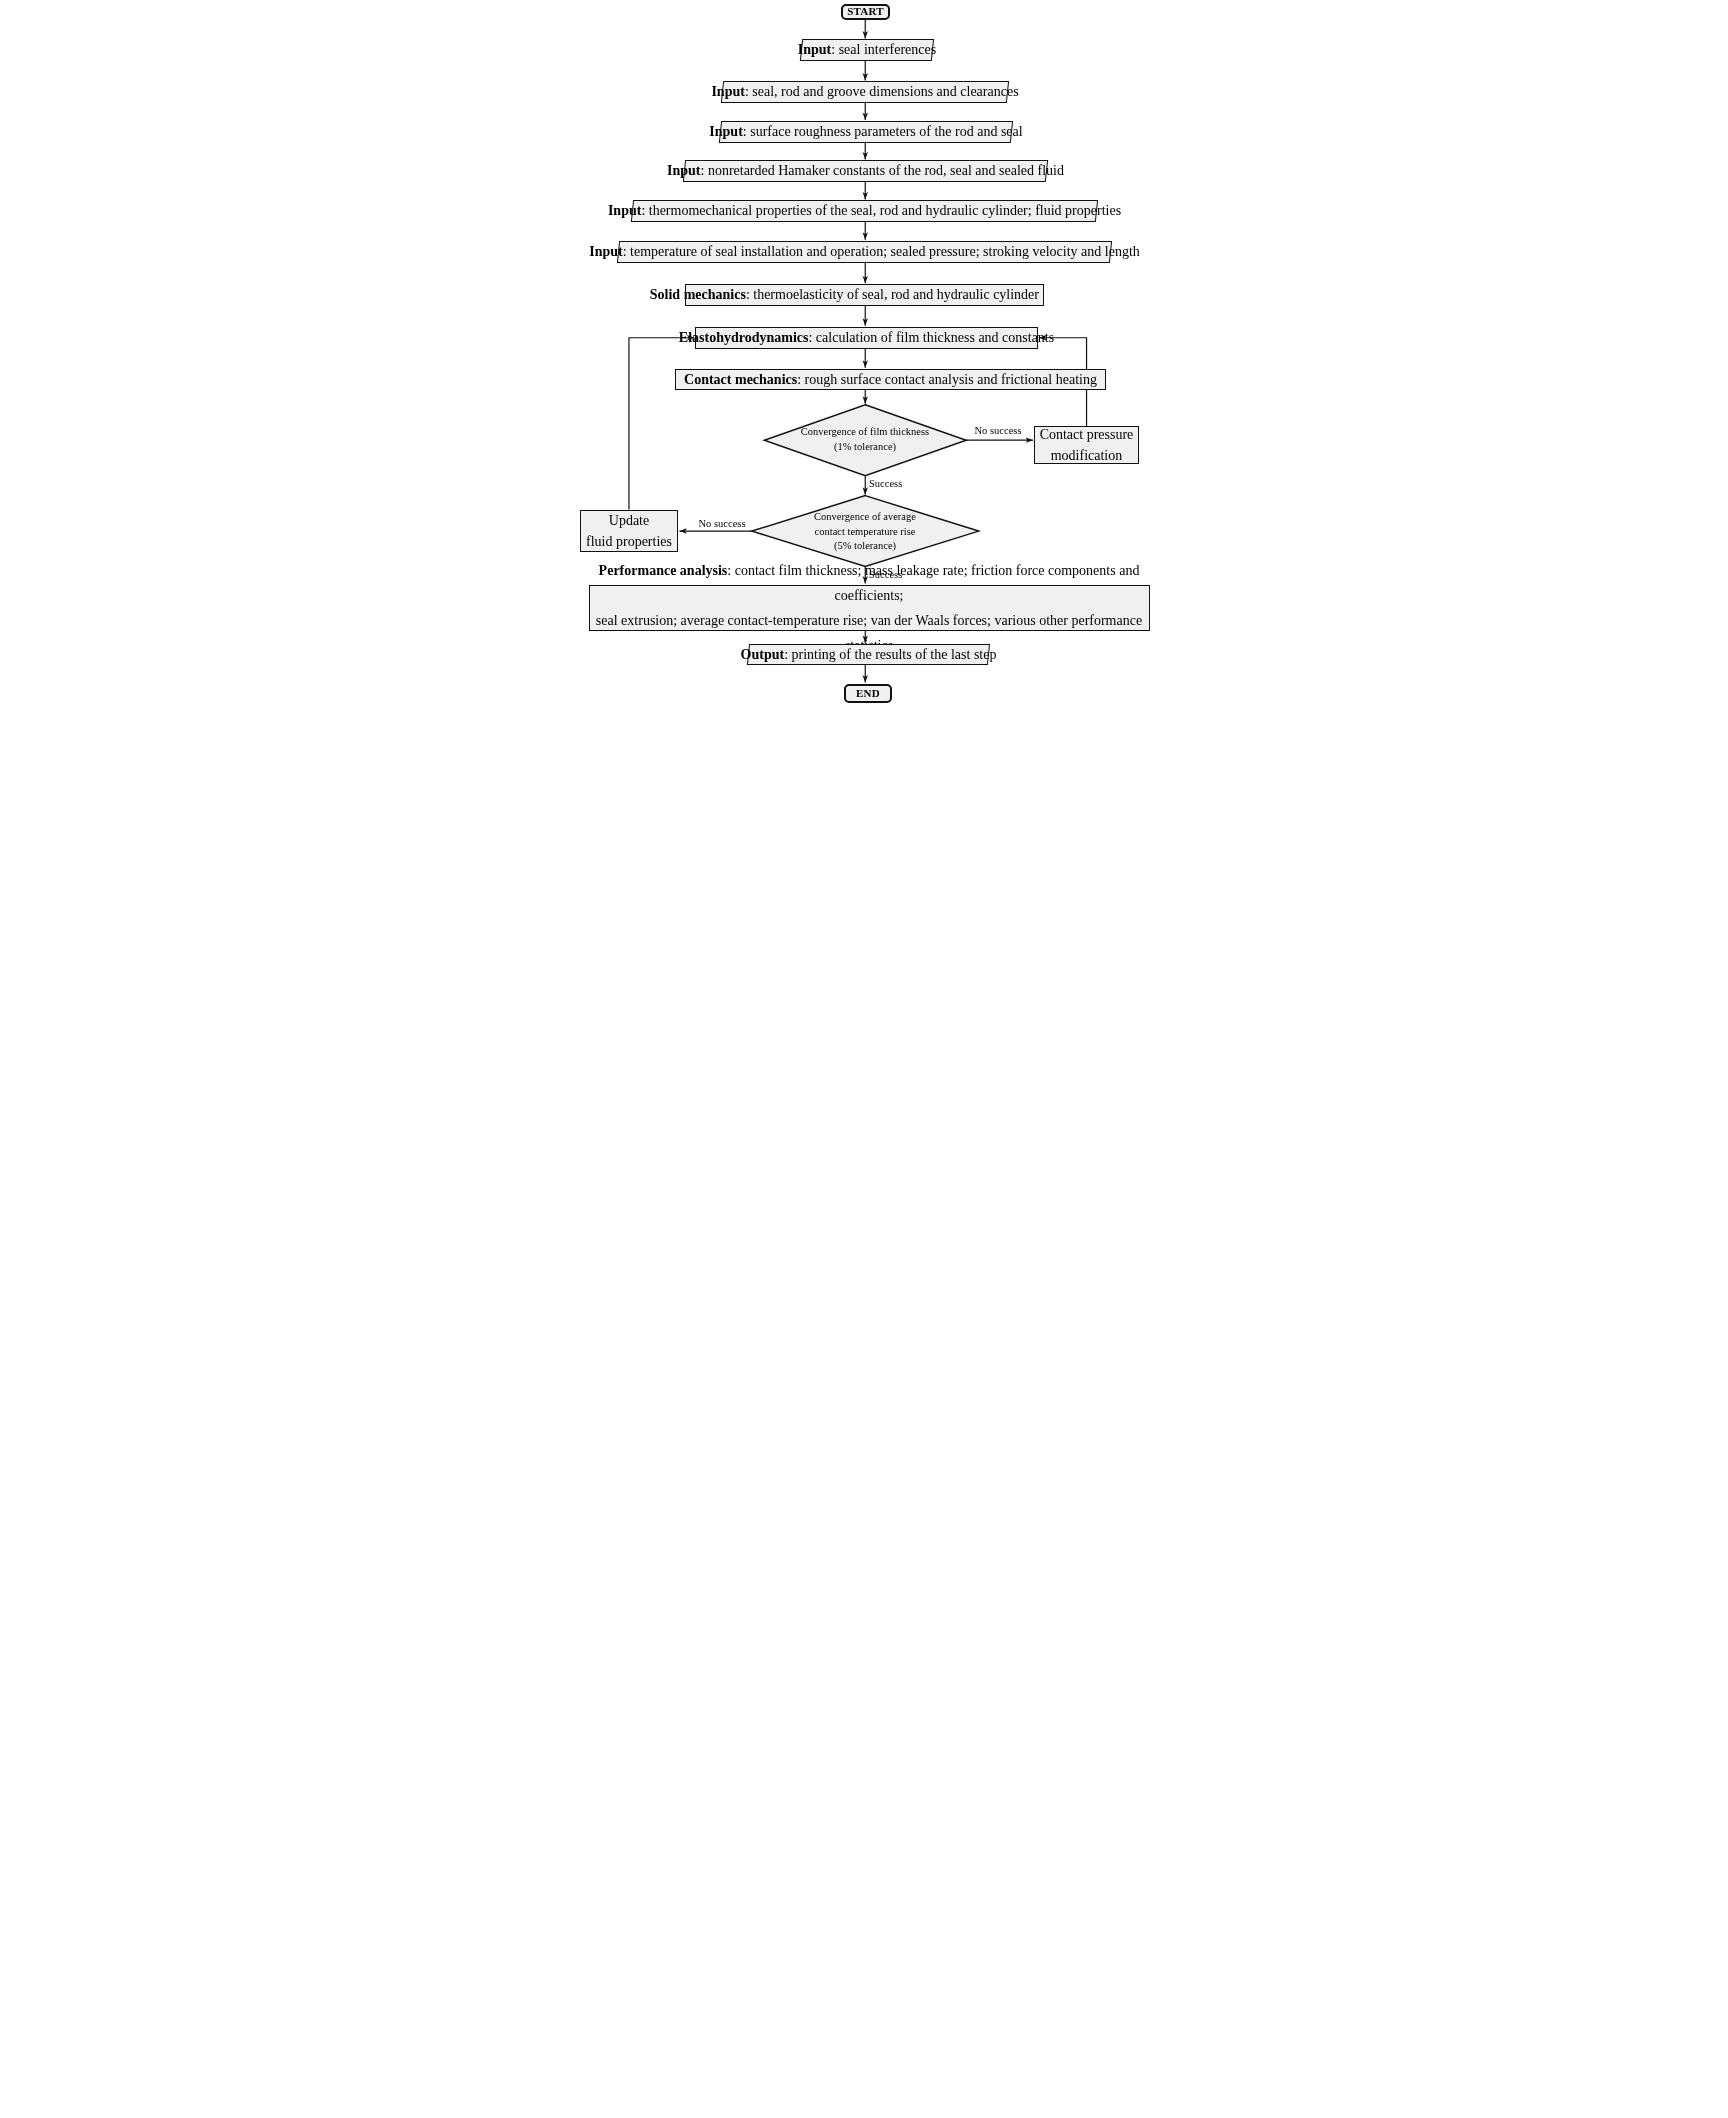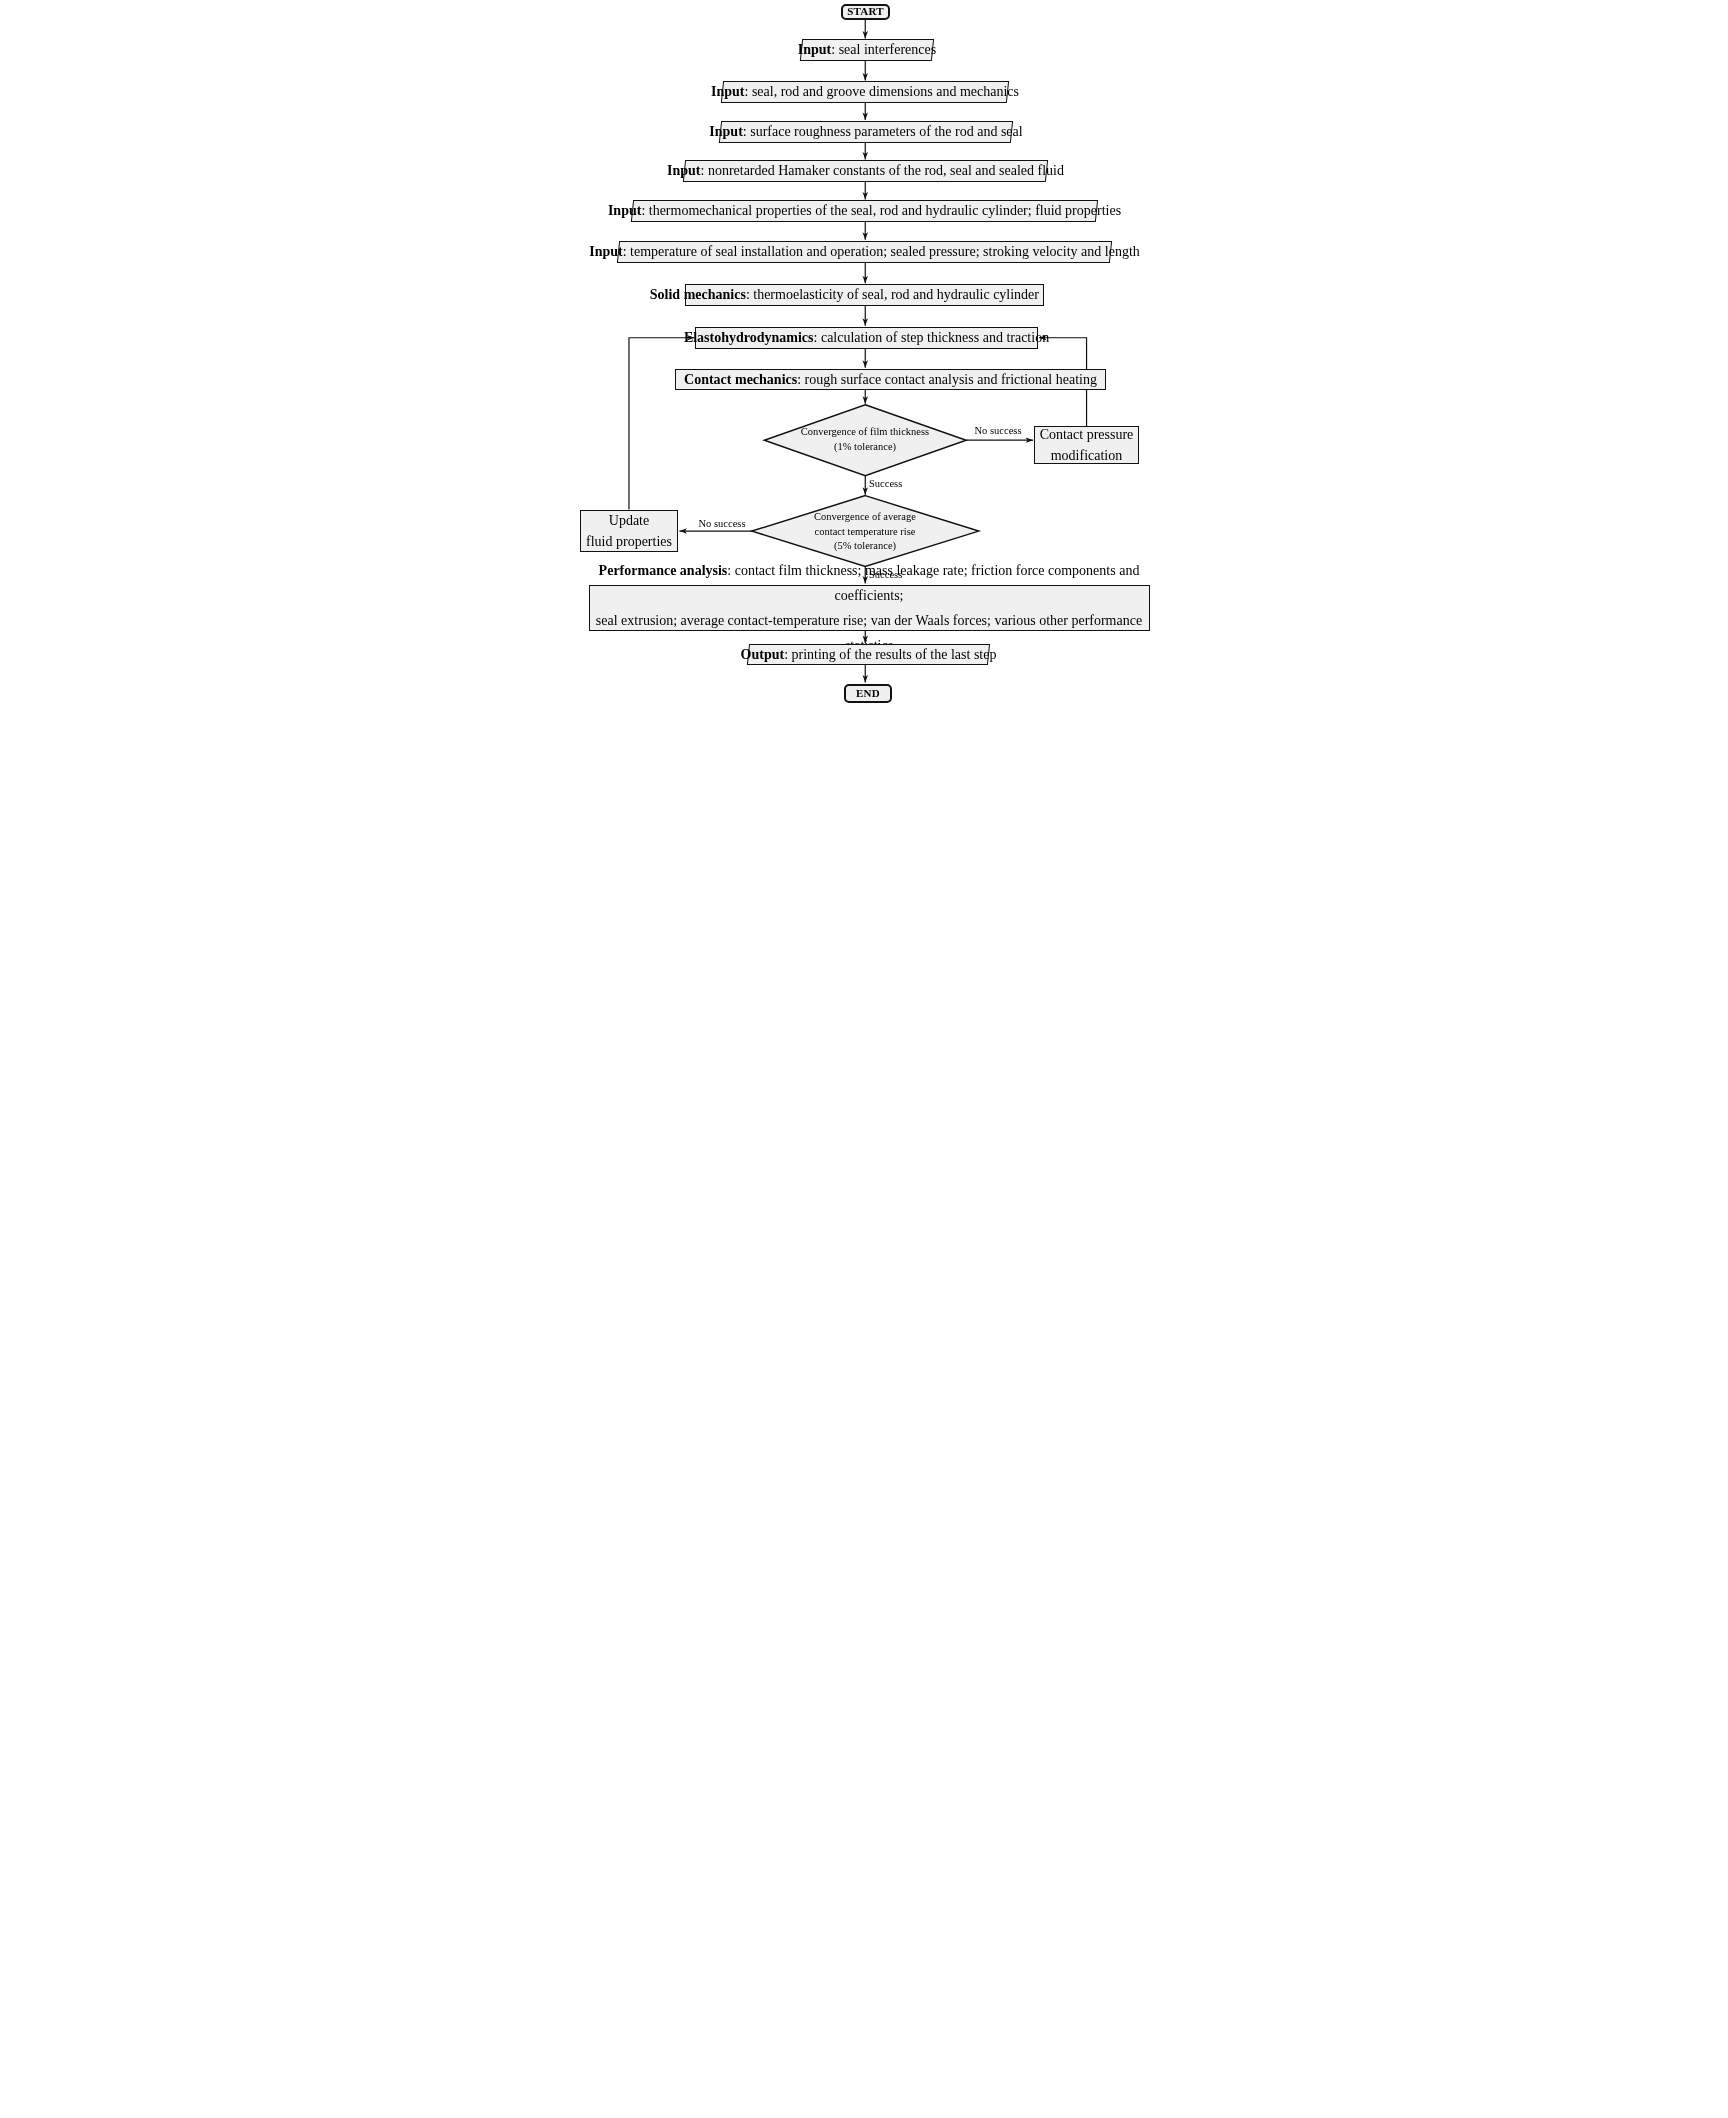": seal, rod and groove" span { text: mechanics -> clearances }
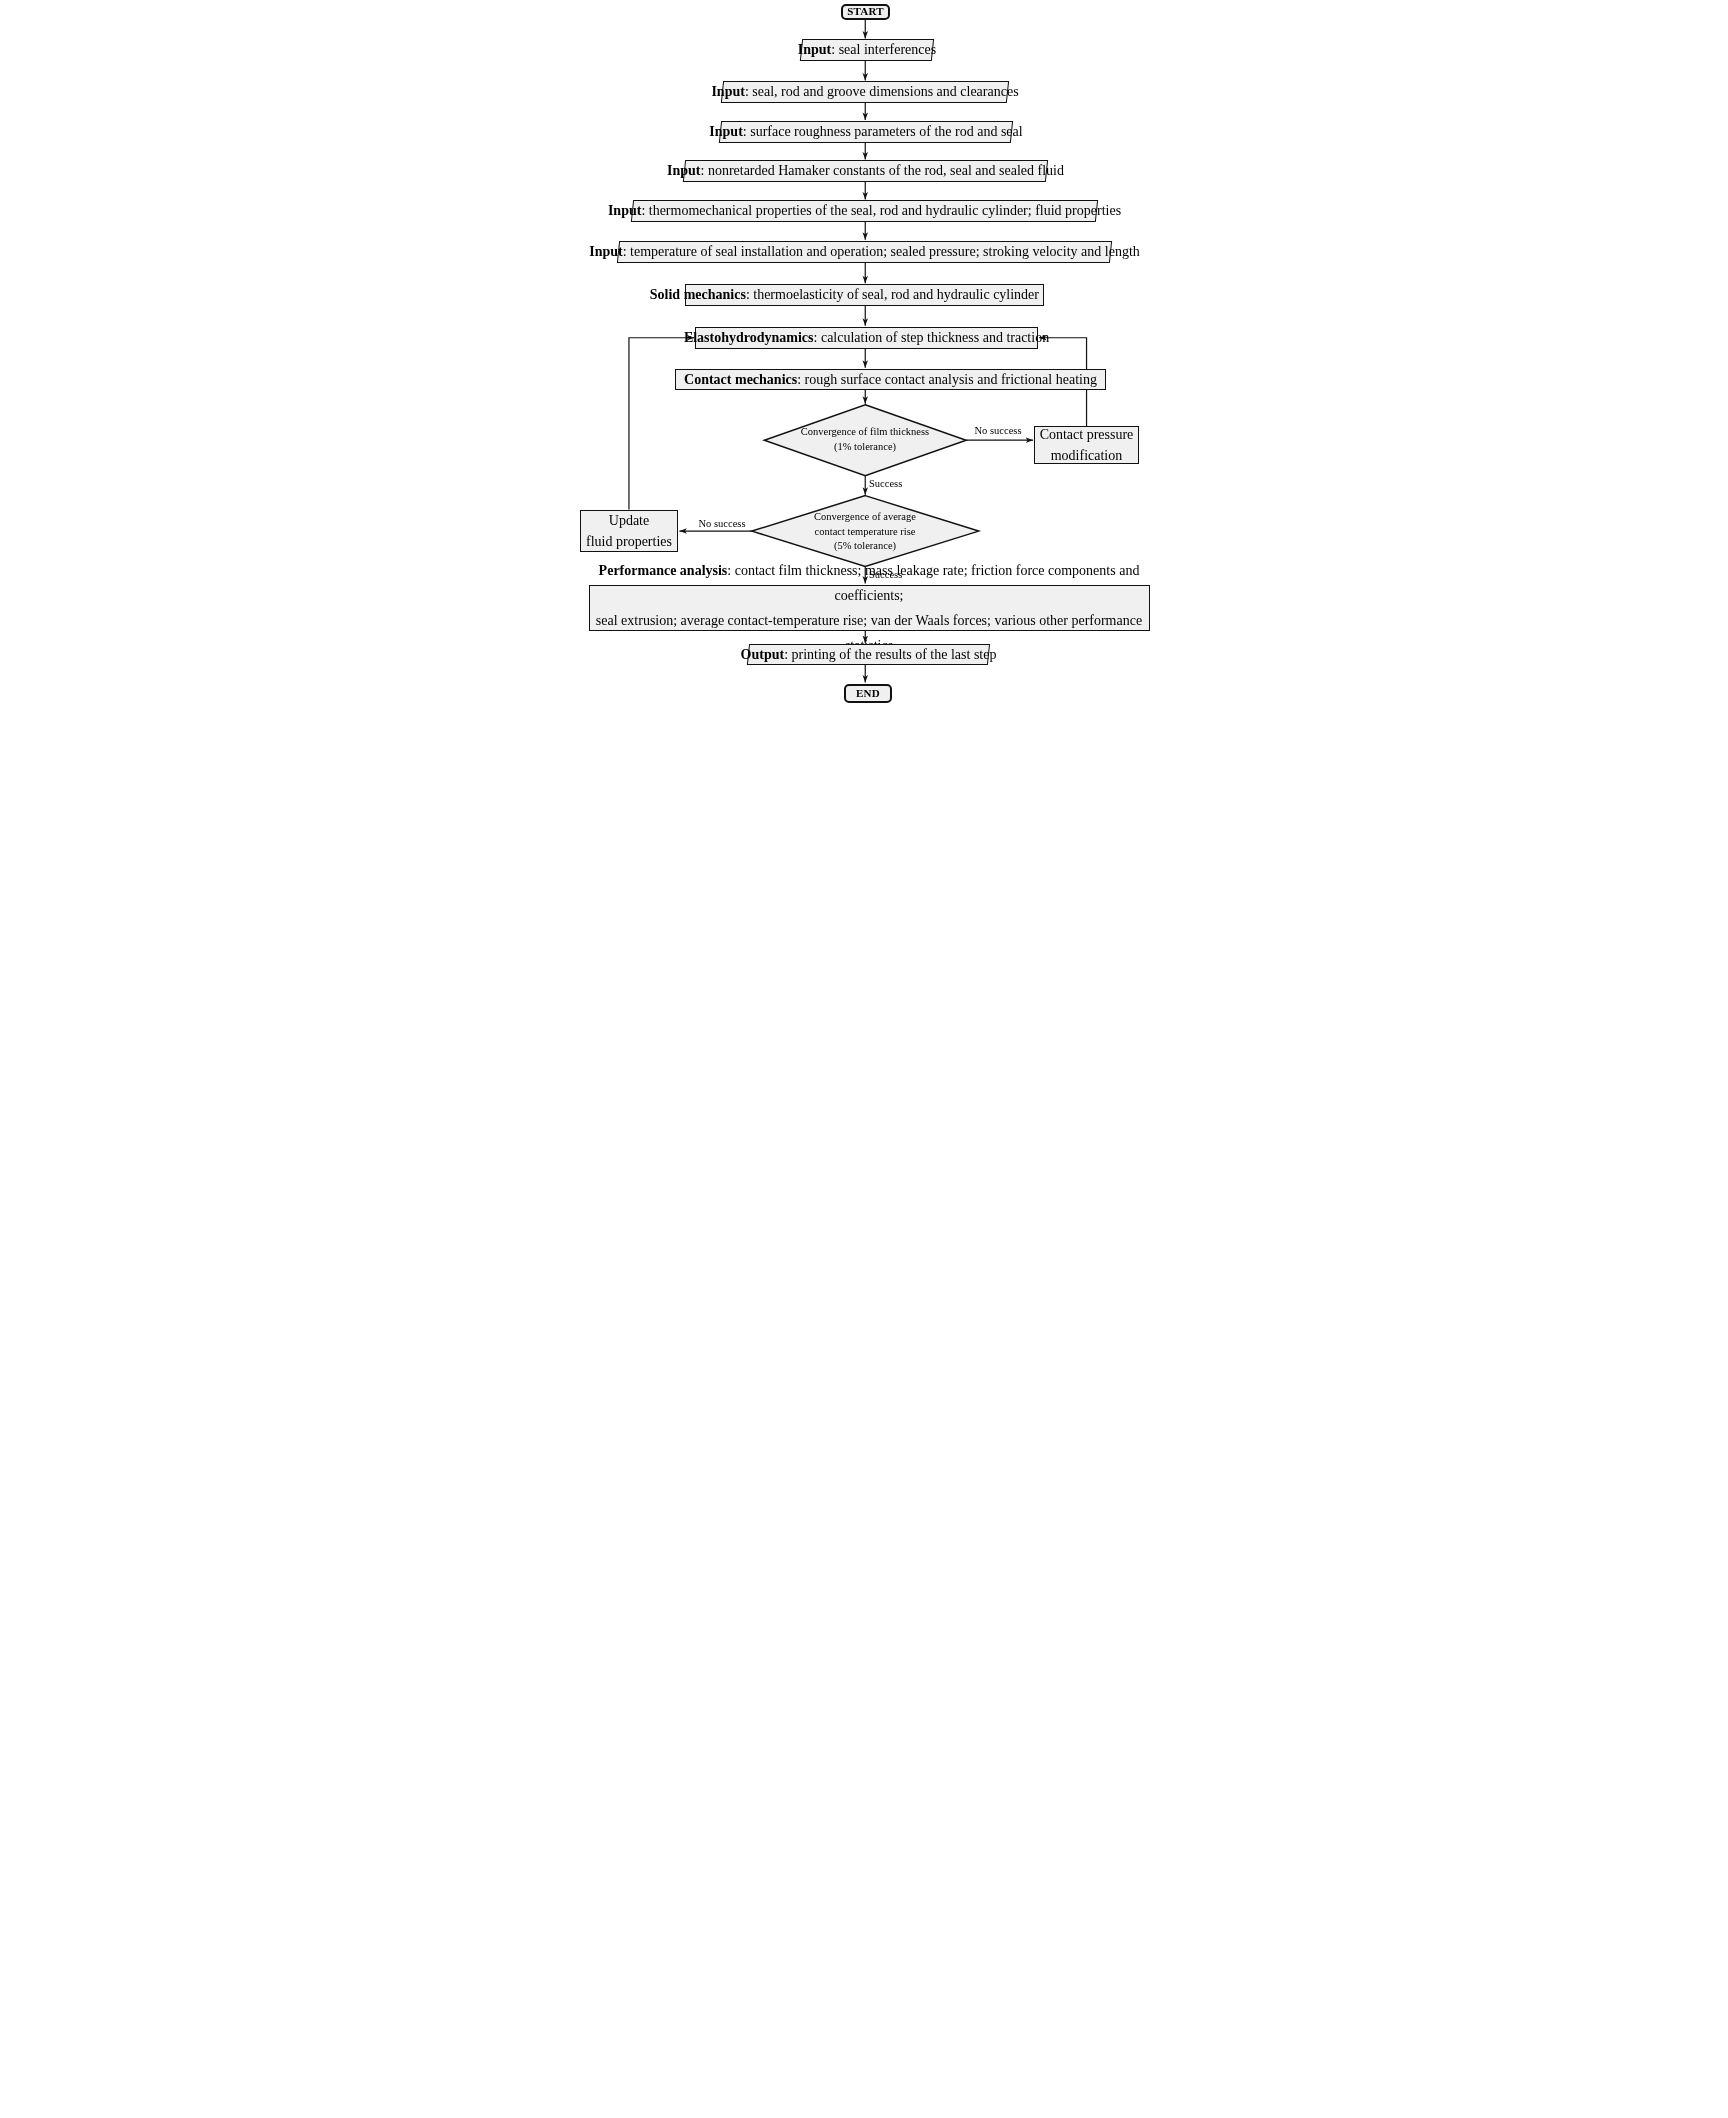": calculation of step thickness" span { text: step thickness and traction -> film thickness and constants }
